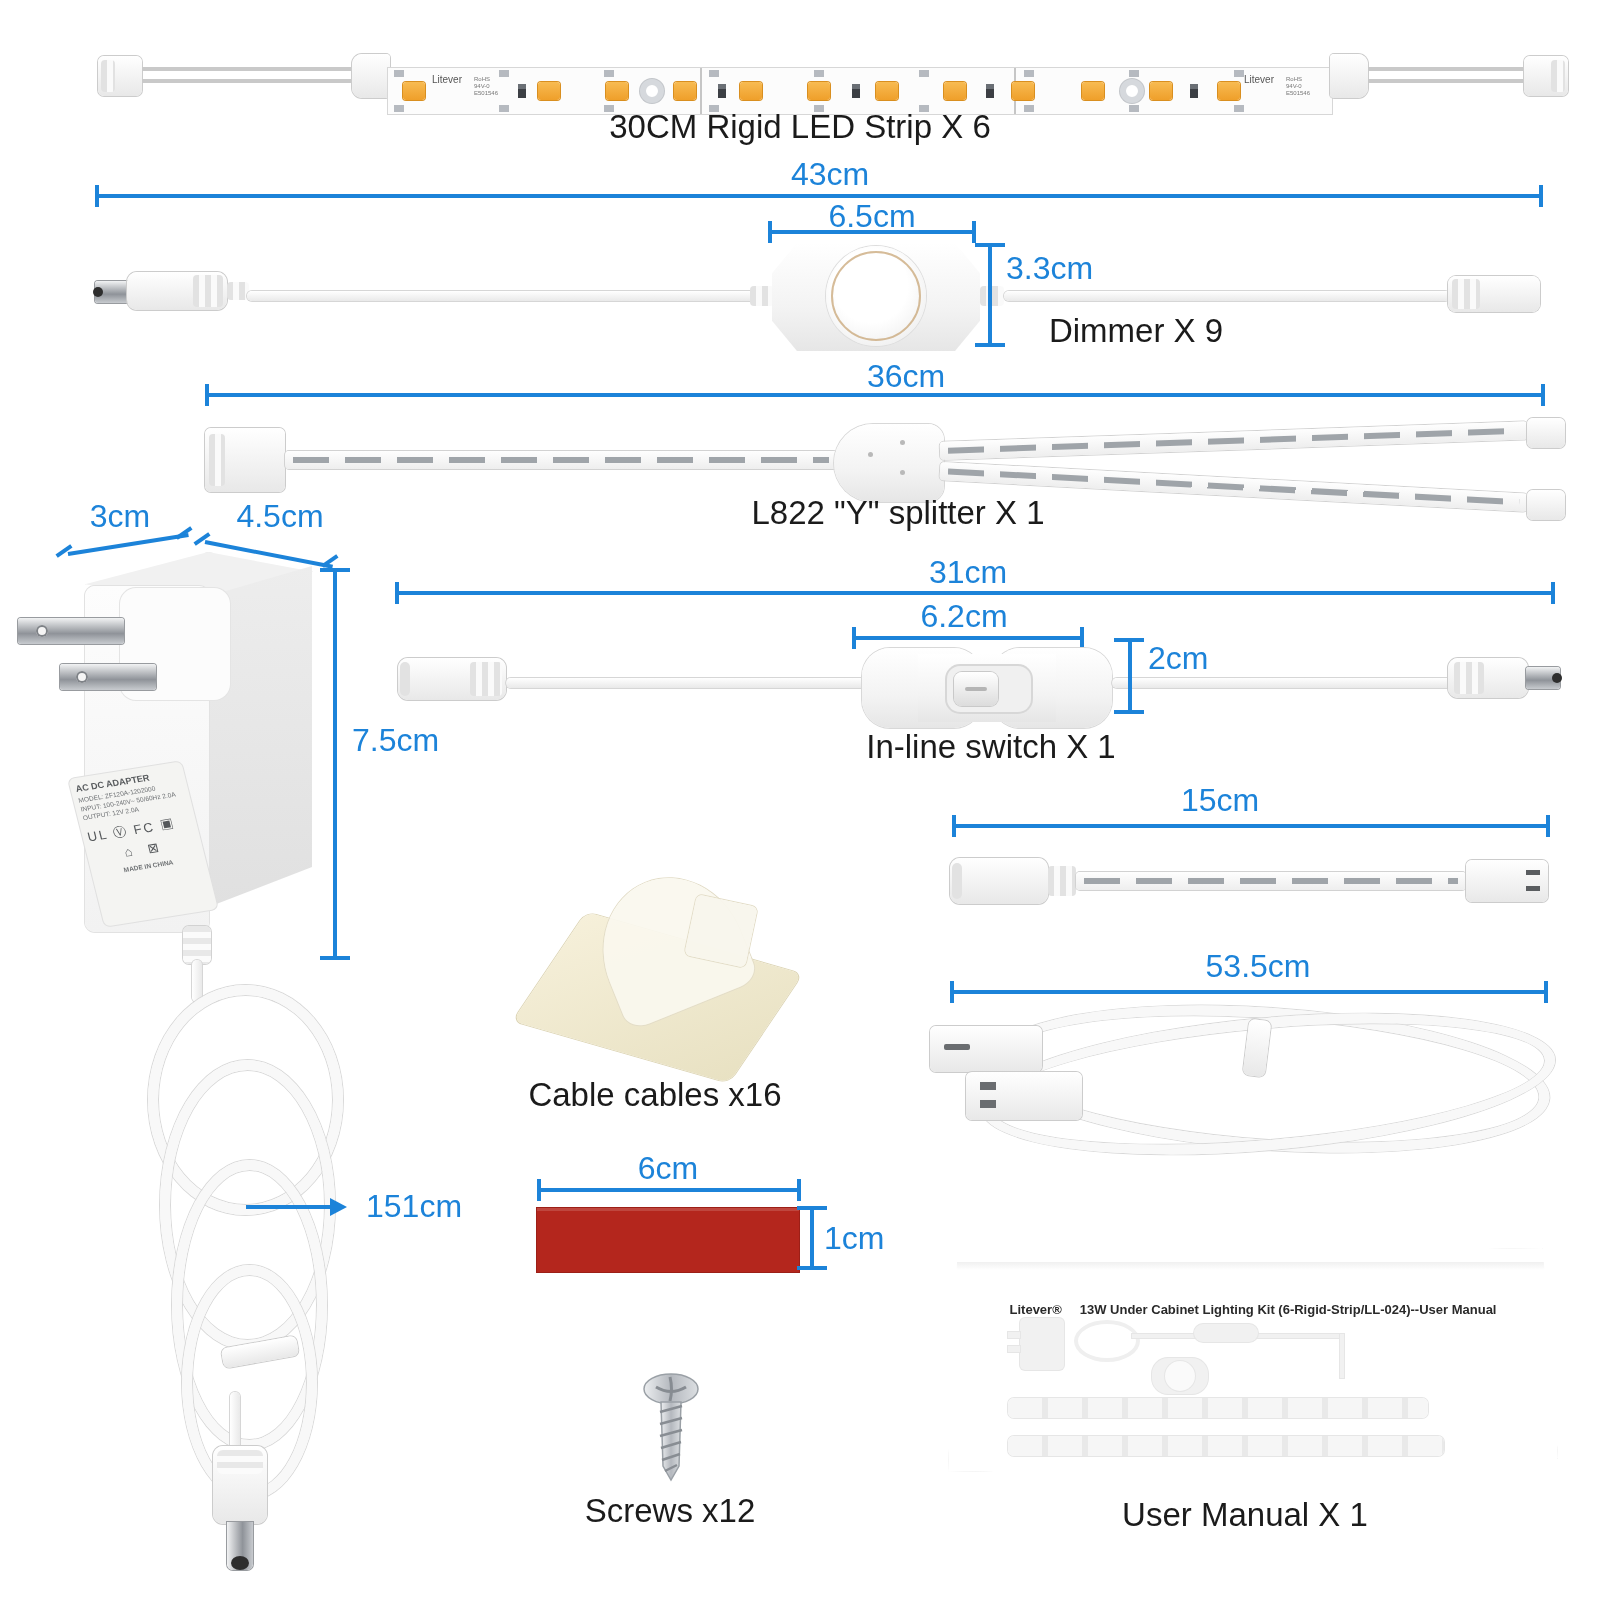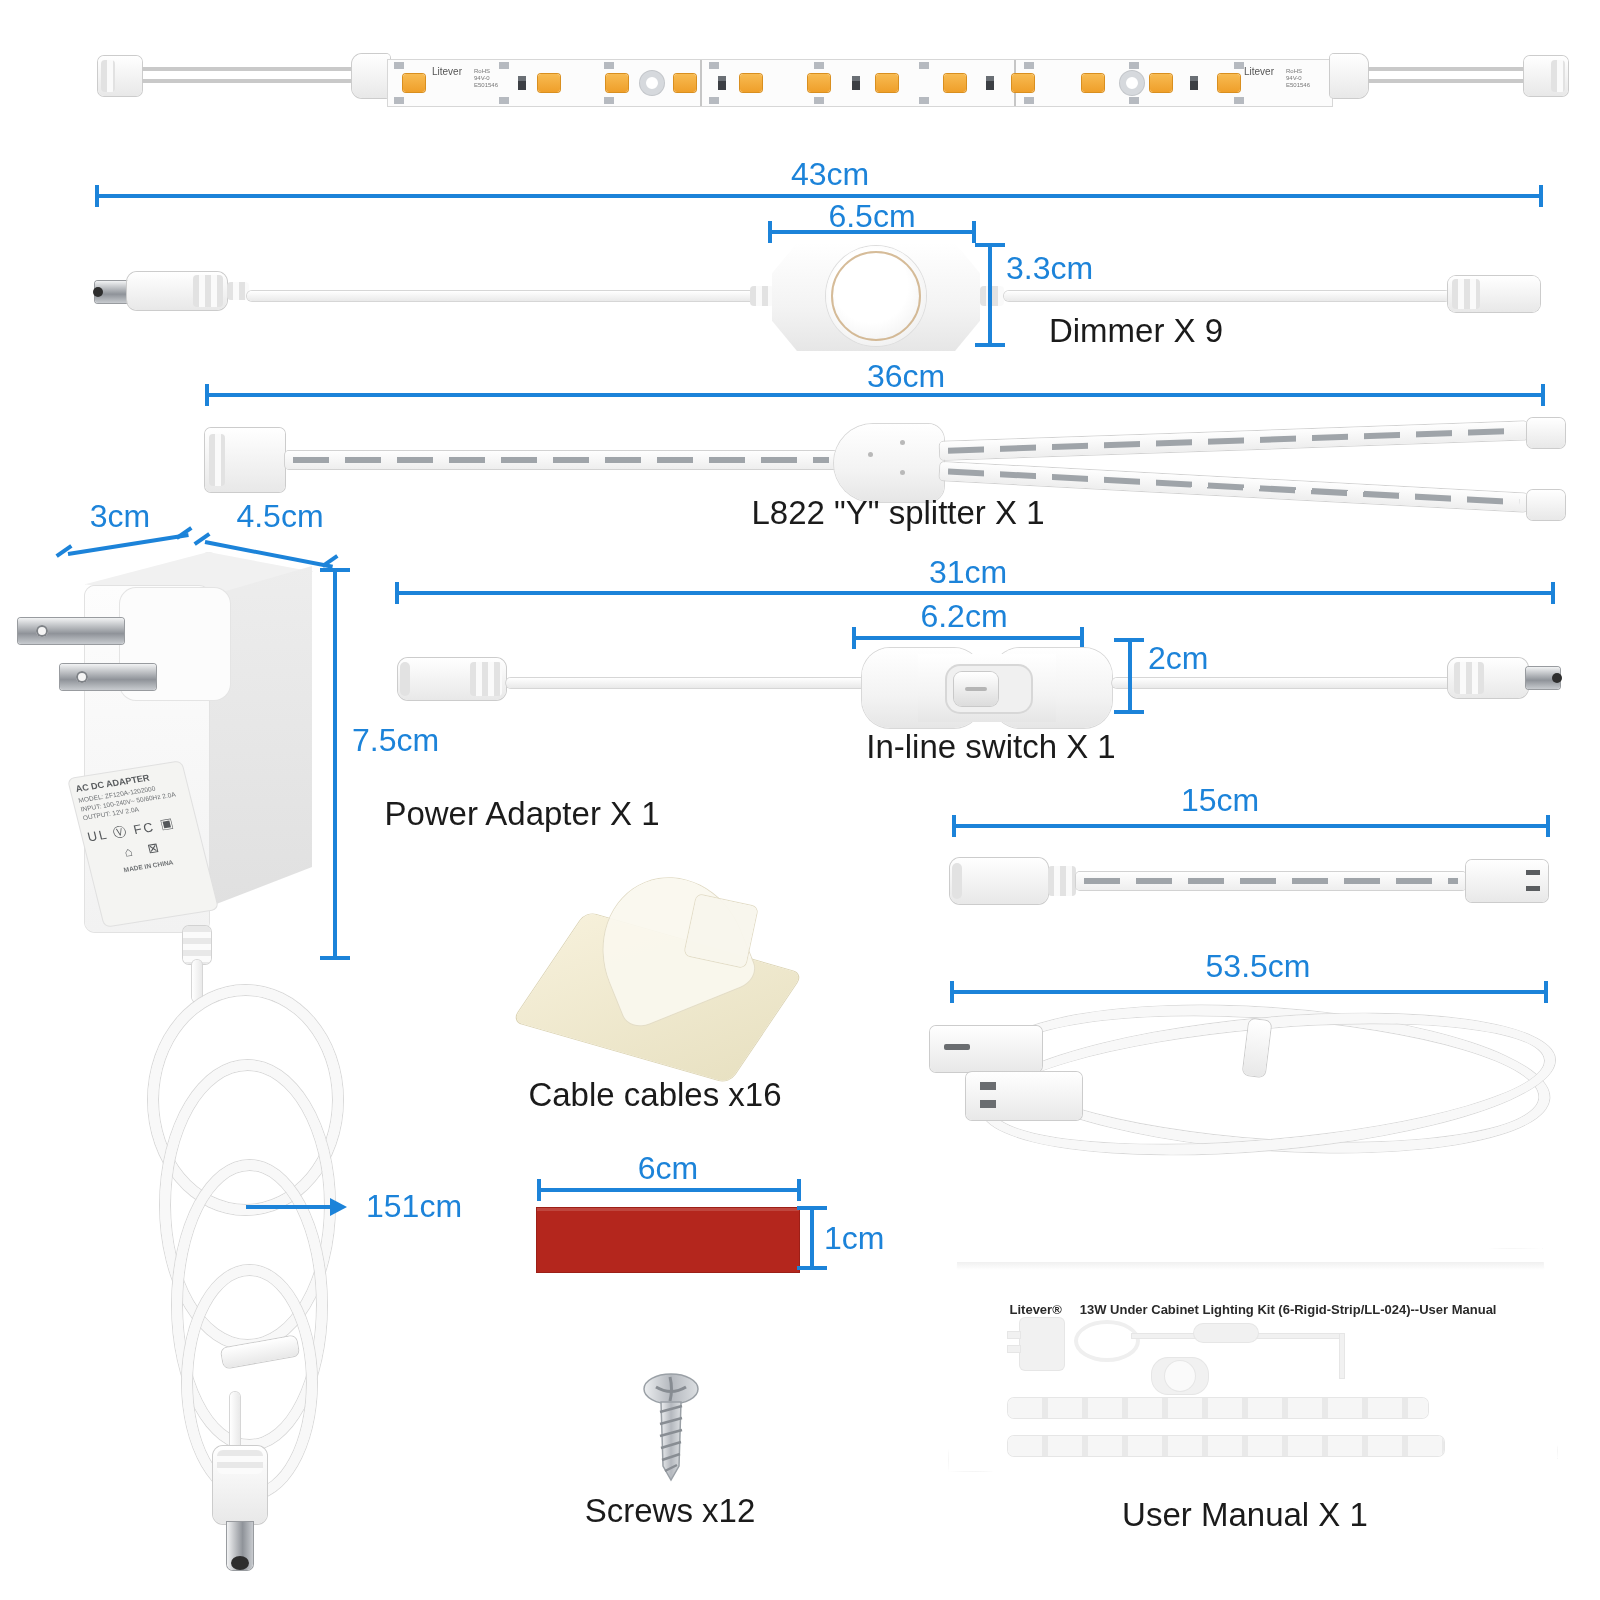"Litever" div.pcb { top: 60px -> 68px }
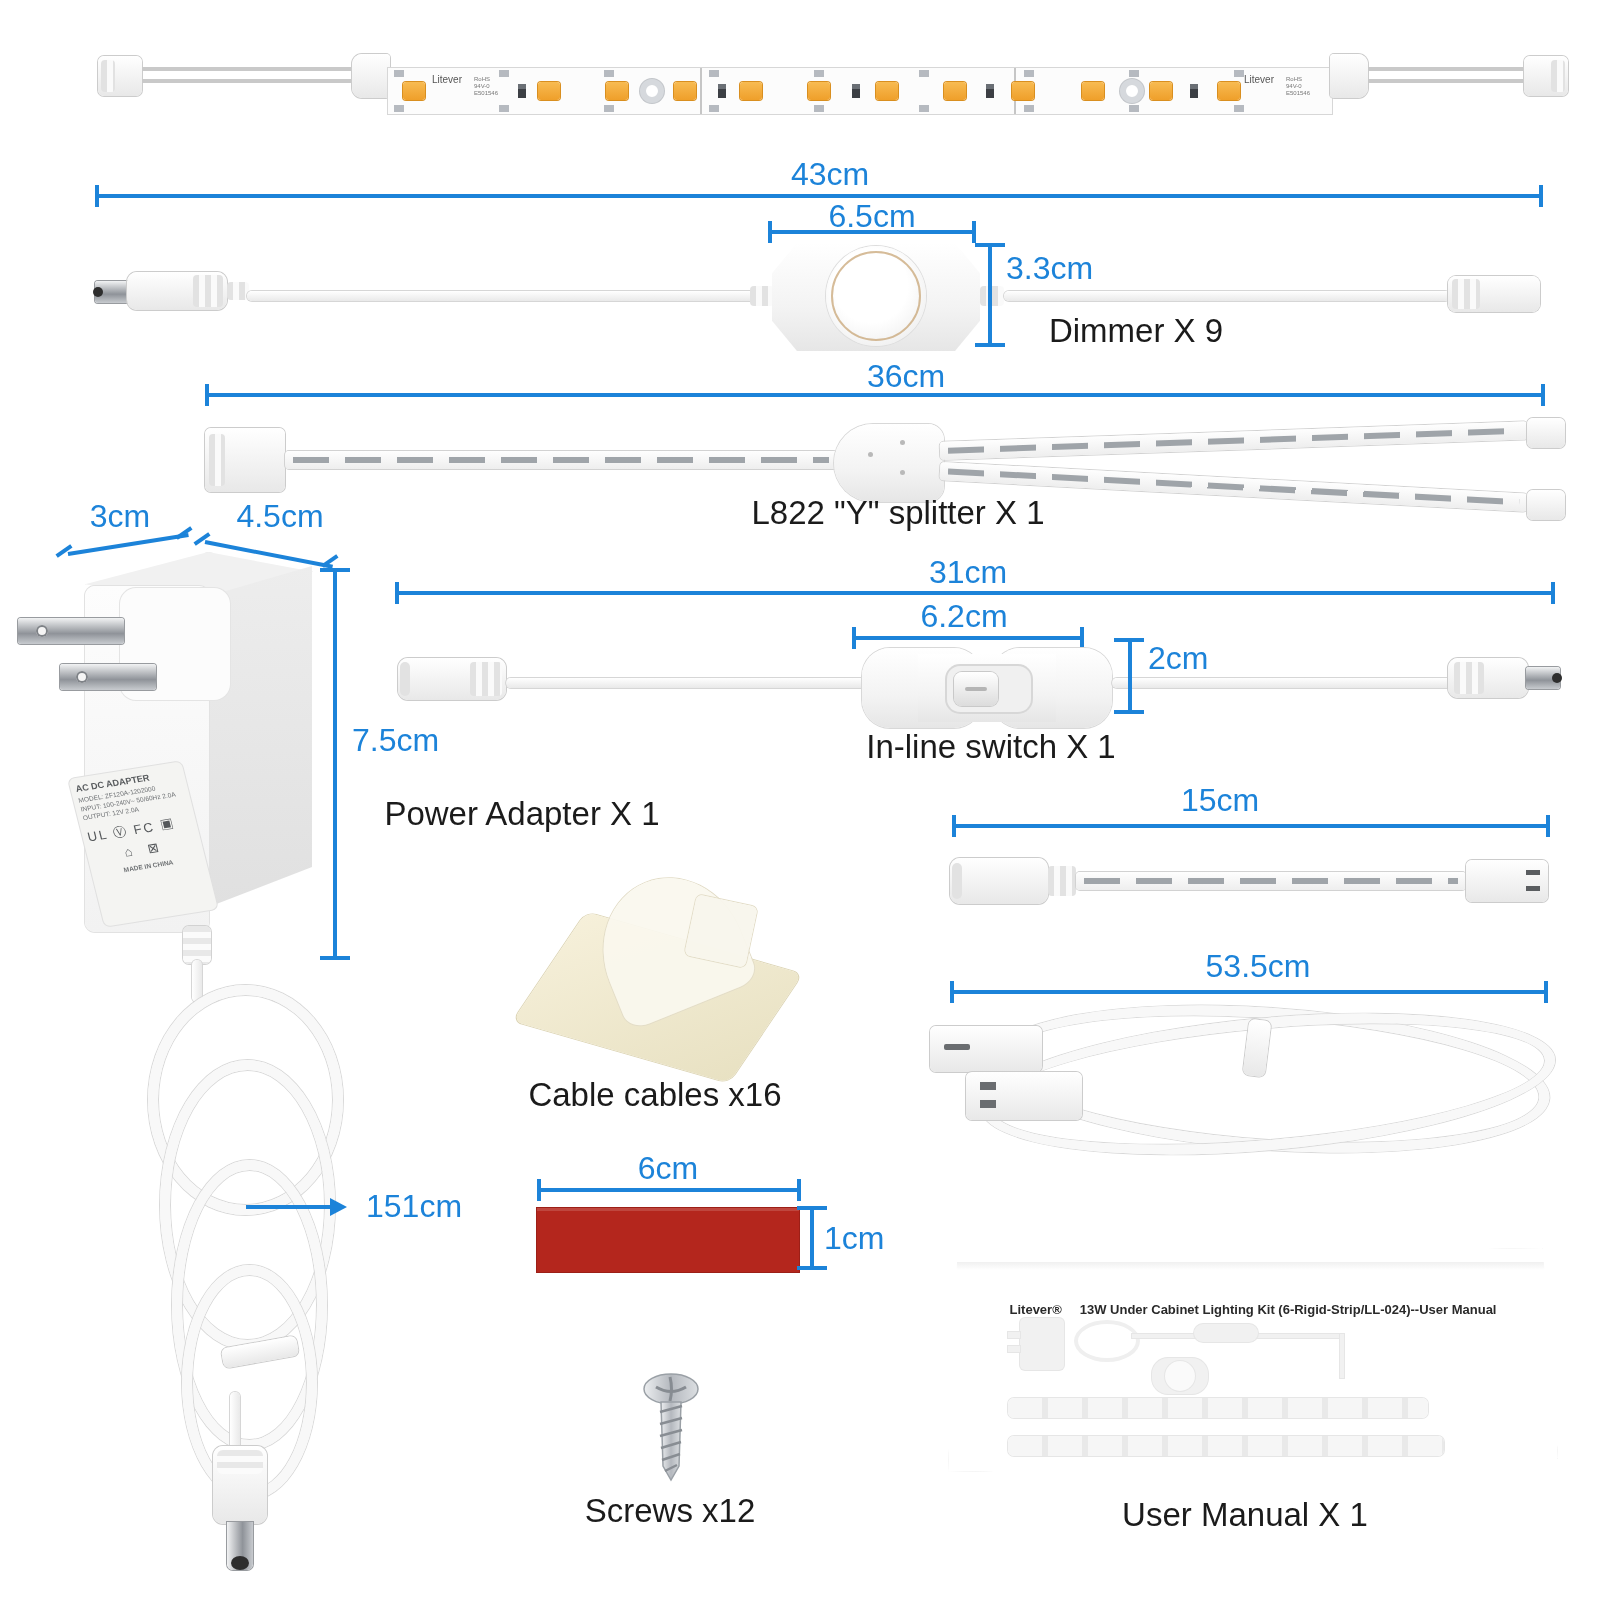"30CM Rigid LED Strip X" div.lbl { html: none -> <div>30CM Rigid LED Strip X 6</div> }
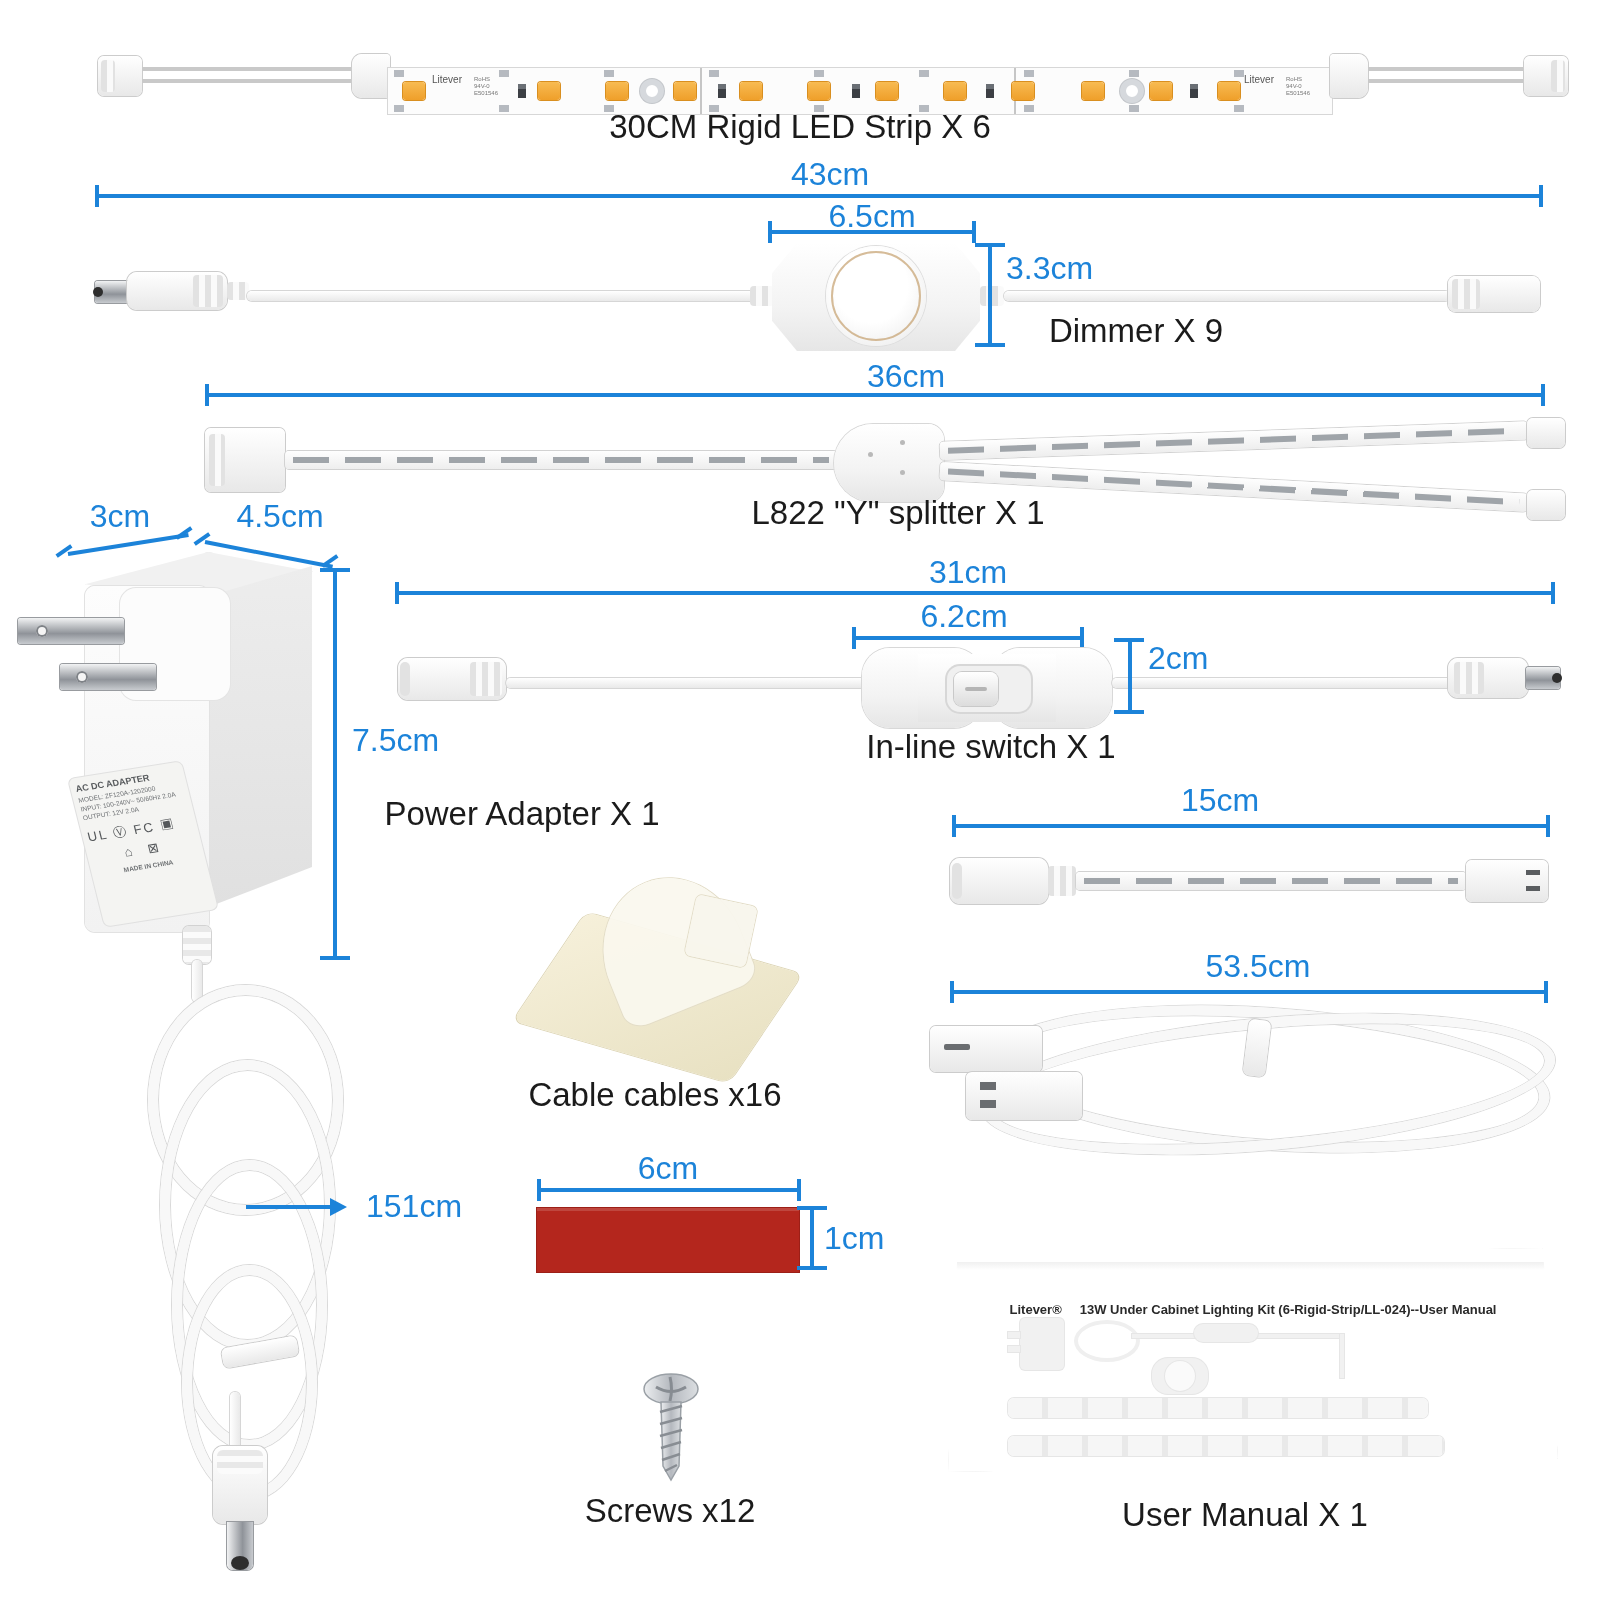"Power Adapter X 1" div.lbl { html: <div>Power Adapter X 1</div> -> none }
